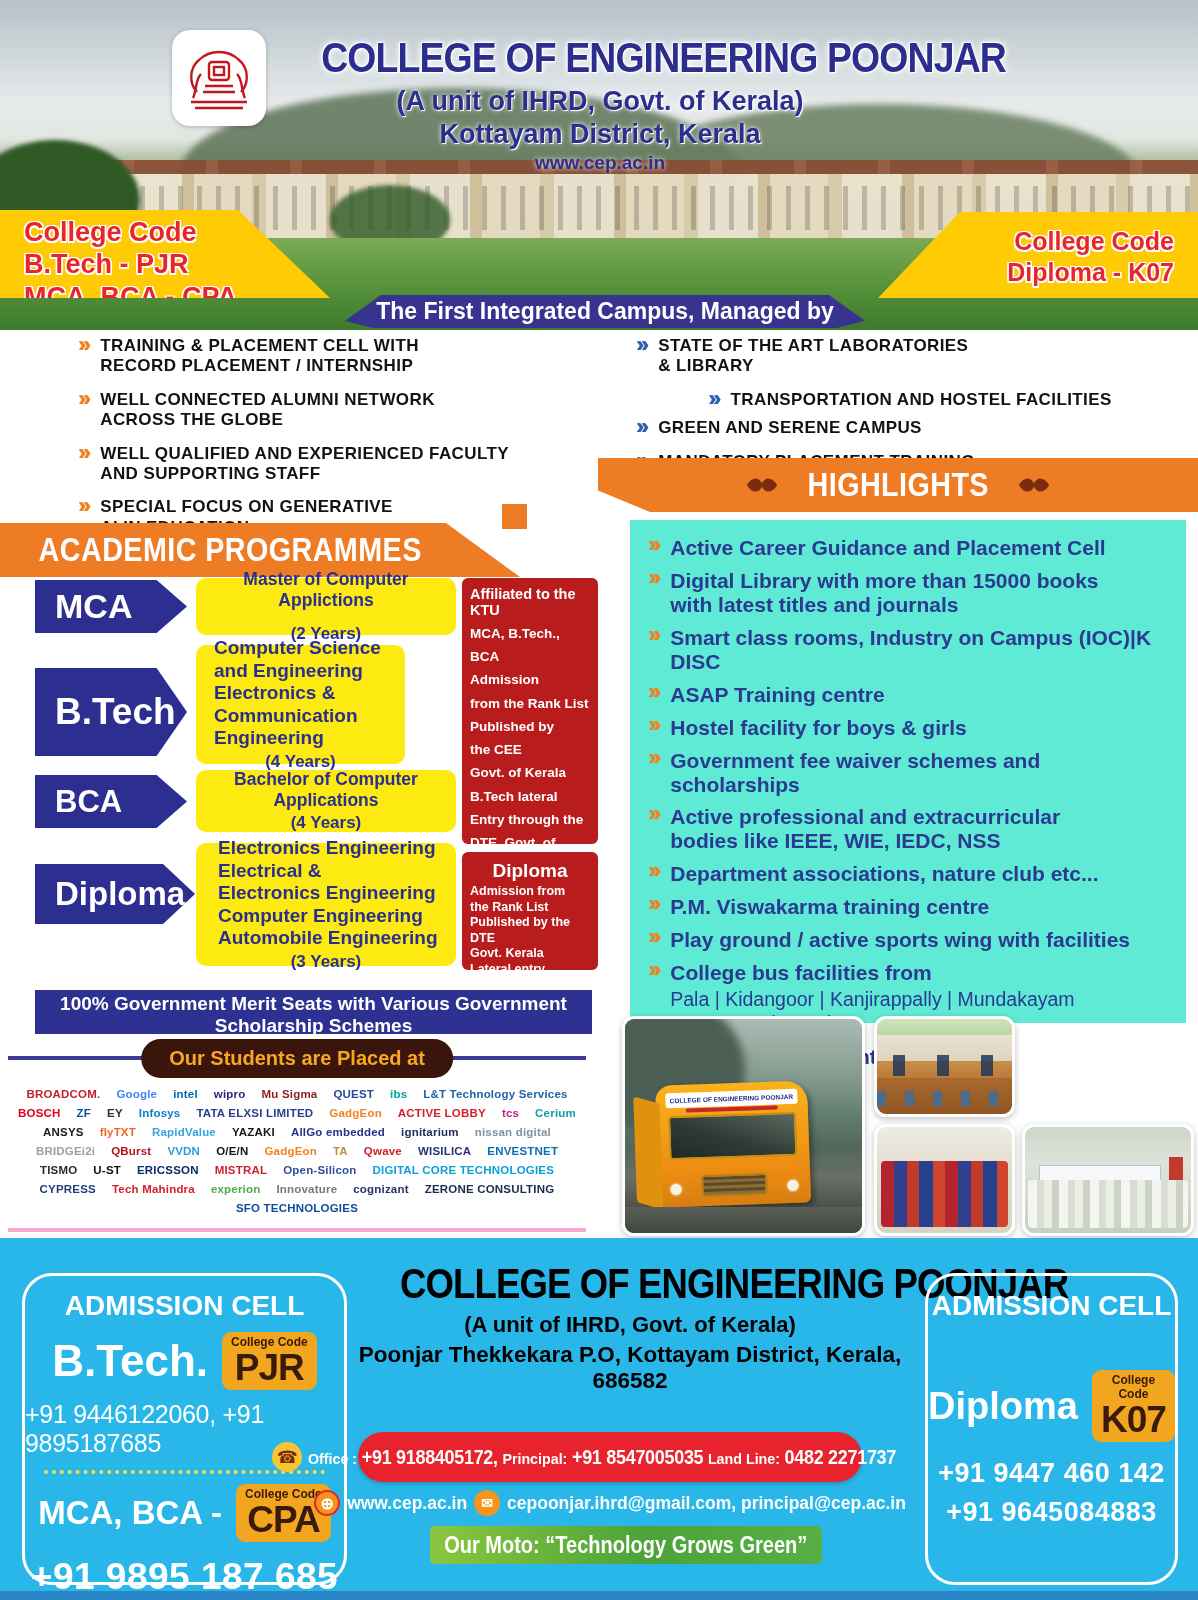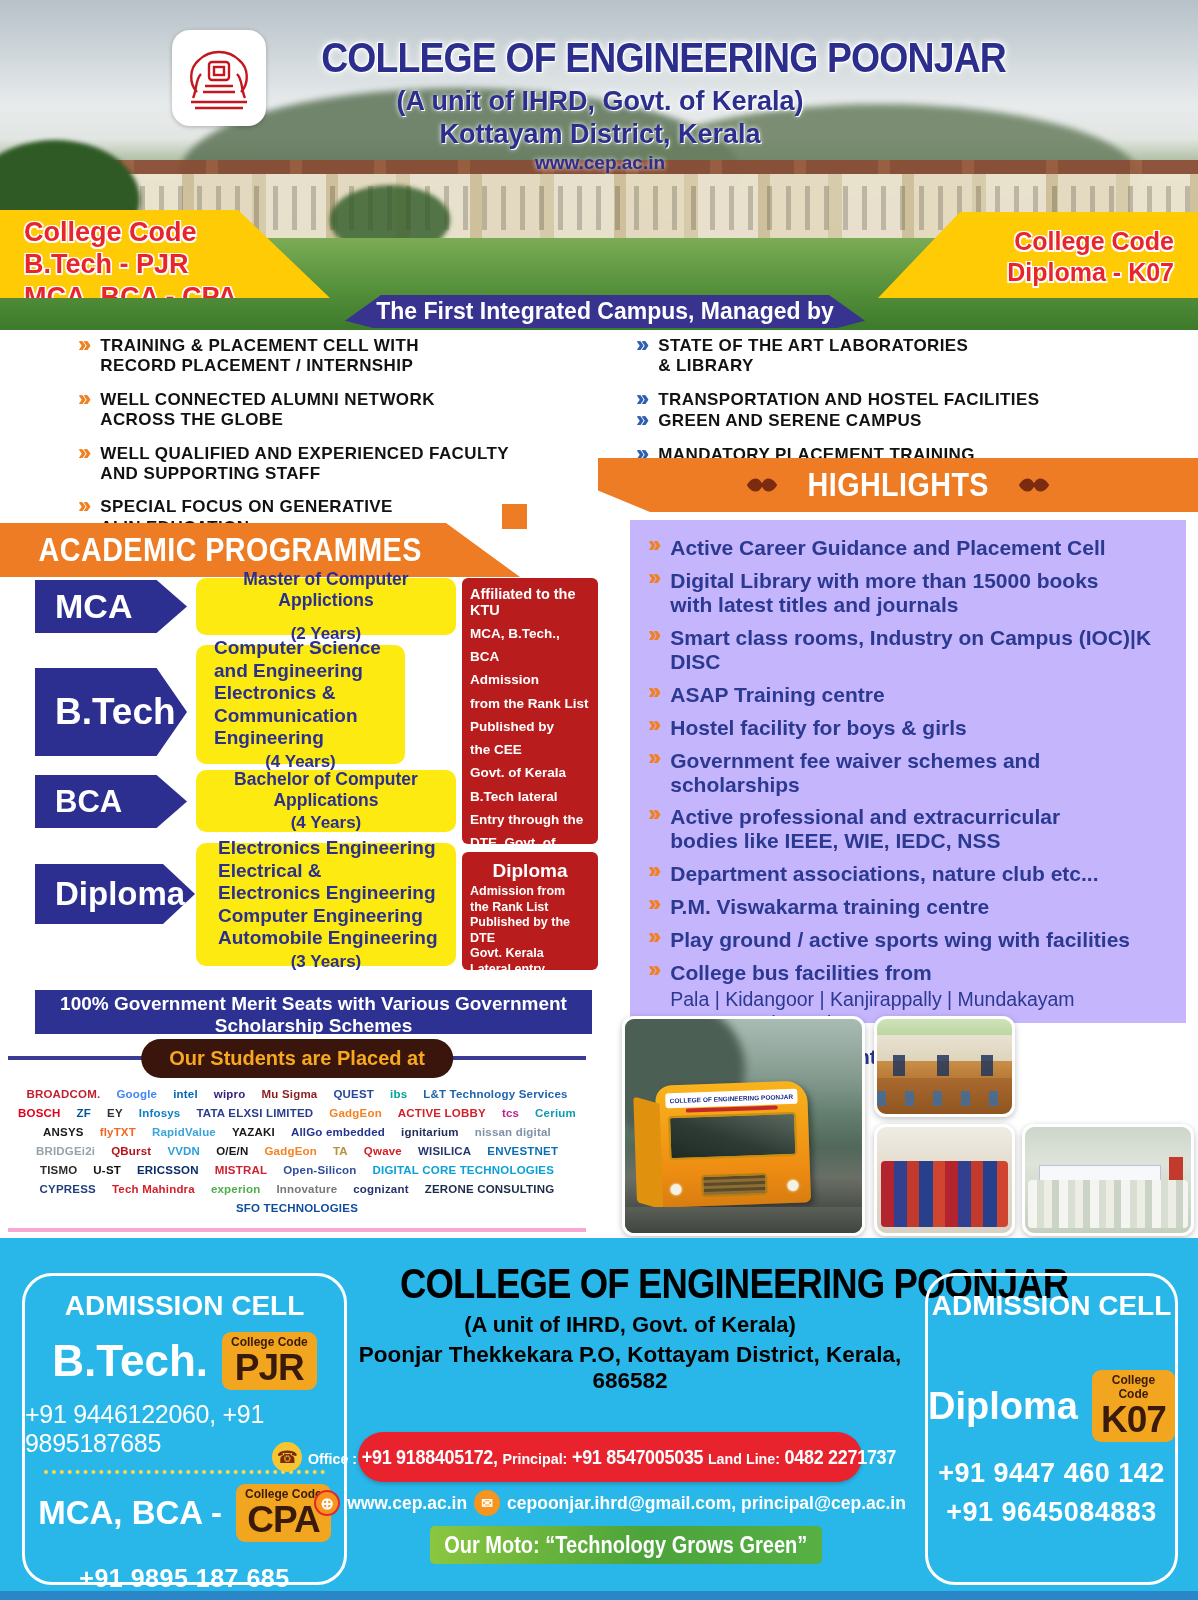"TRANSPORTATION AND HOSTEL FACILITIES" .fl-right .feat.tight { justify-content: none -> center; margin-bottom: 1px -> 8px }
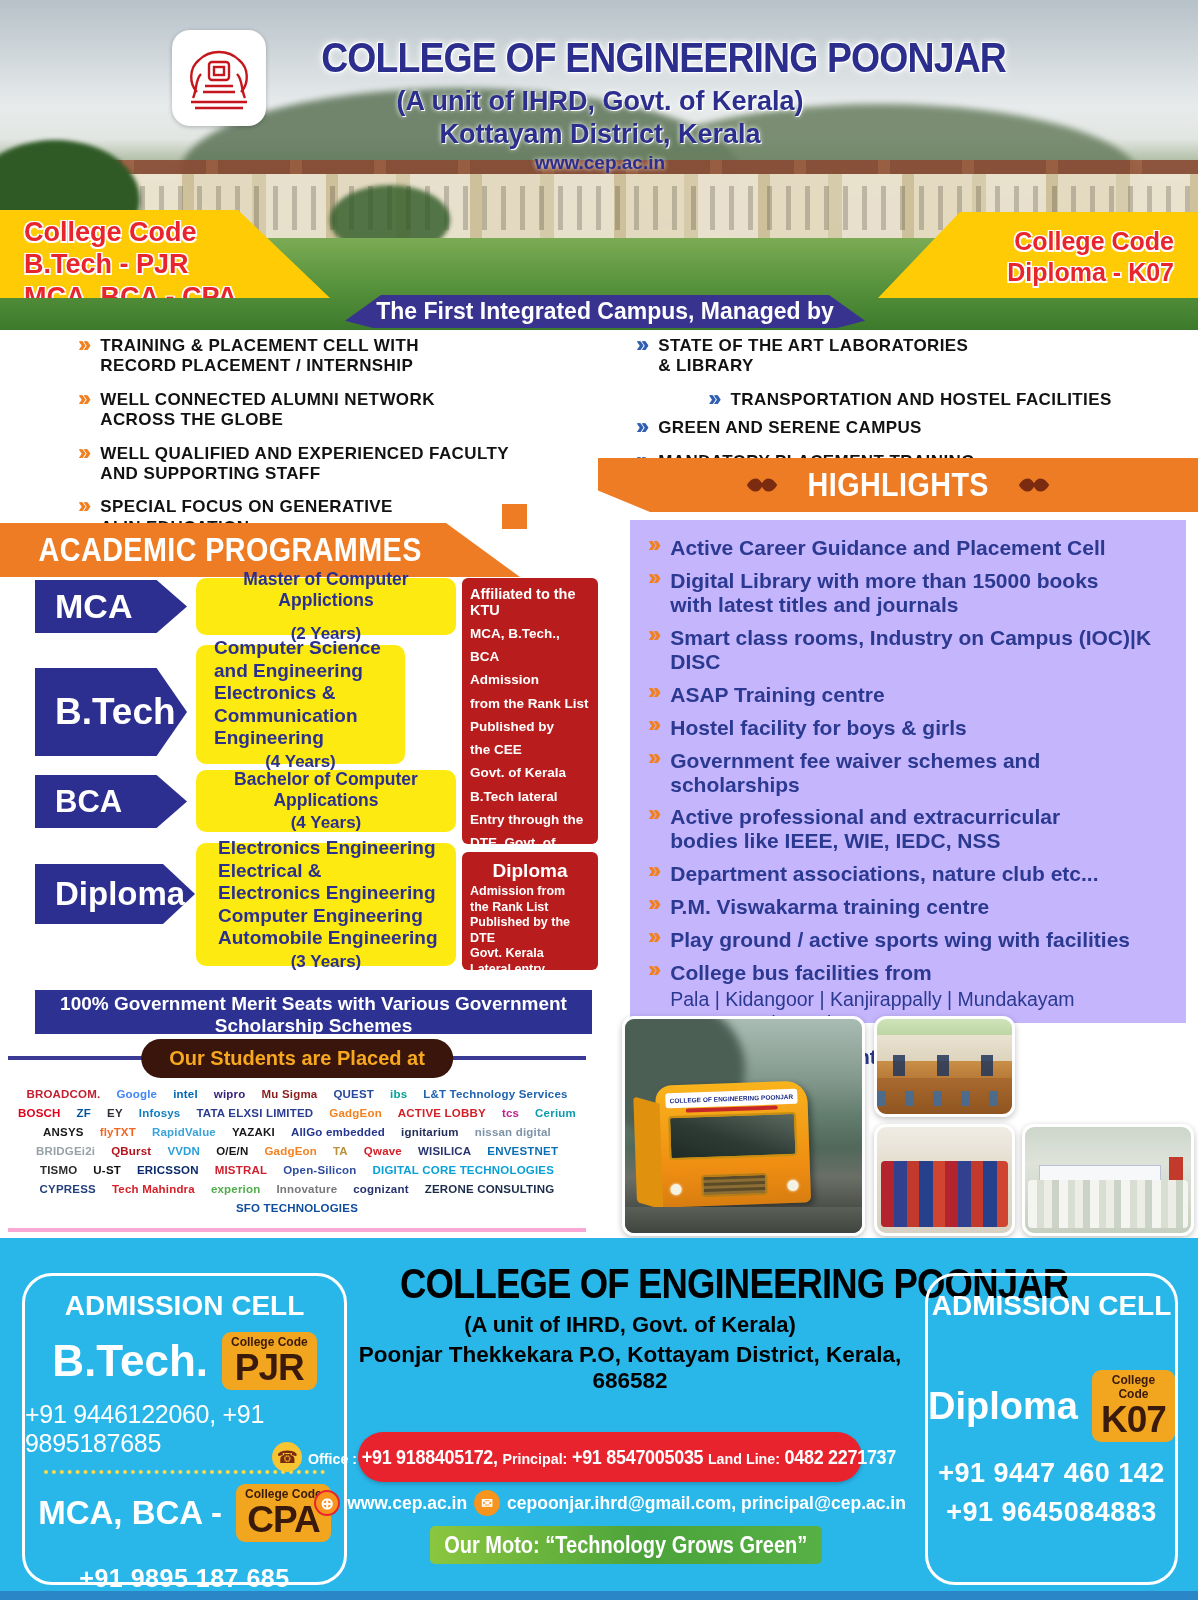"Active Career Guidance and Placement" .hl-panel { background: #c4b5fd -> #5eead4 }
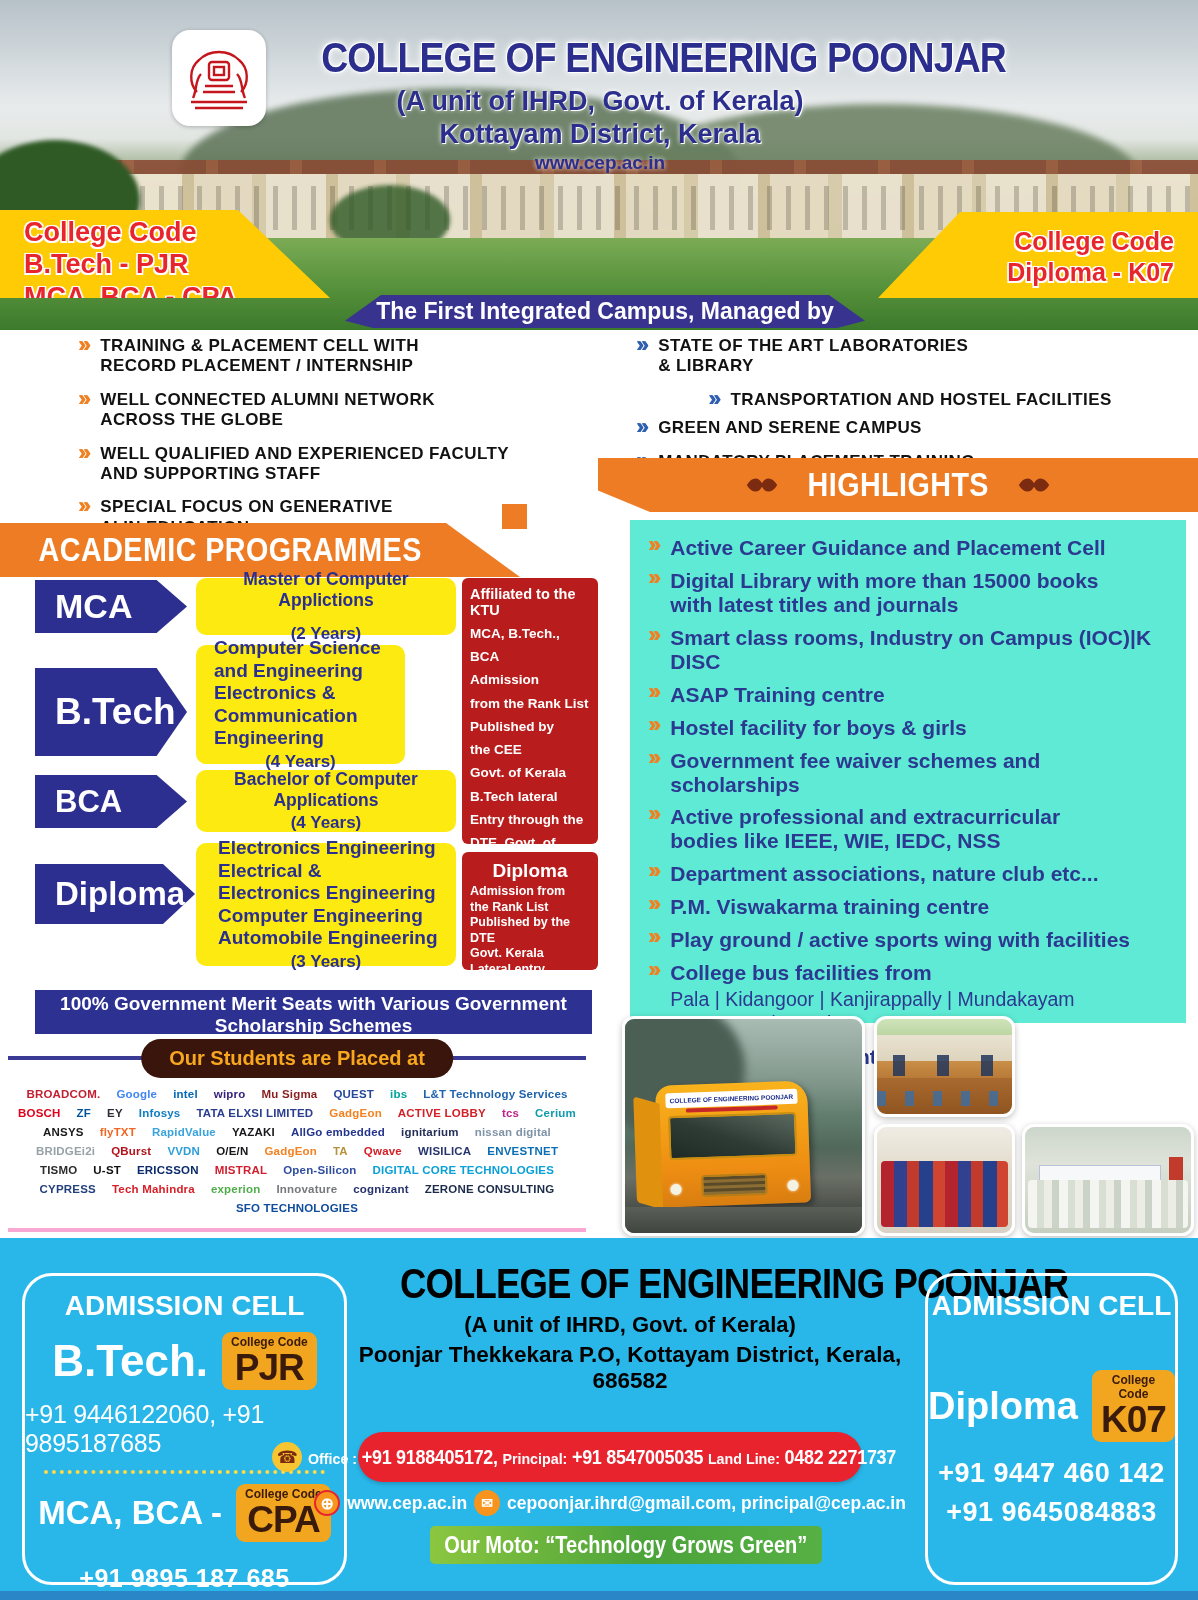"+91 9895 187 685" .adm-phone-big { font-size: 25px -> 37px; margin-top: 22px -> 14px }
